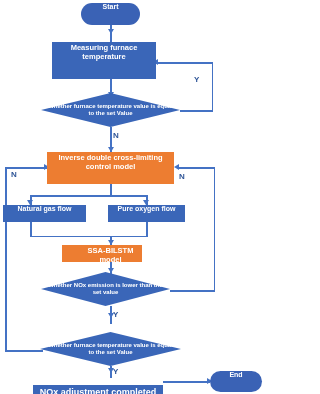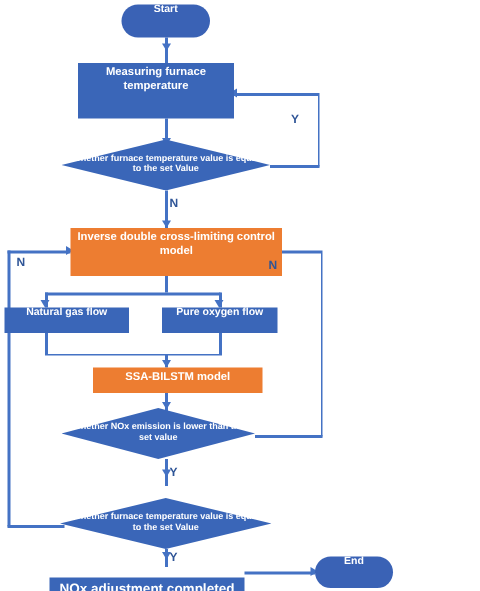"Inverse double cross-limiting control" div.node { width: 141px -> 127px }
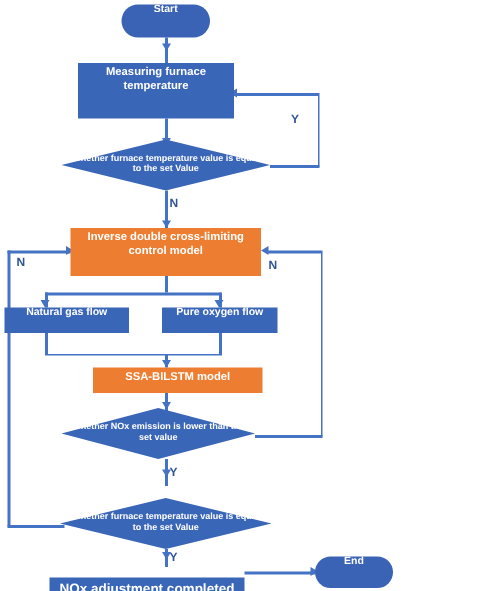"SSA-BILSTM model" div.node { padding-left: none -> 20px; width: 113px -> 80px }
